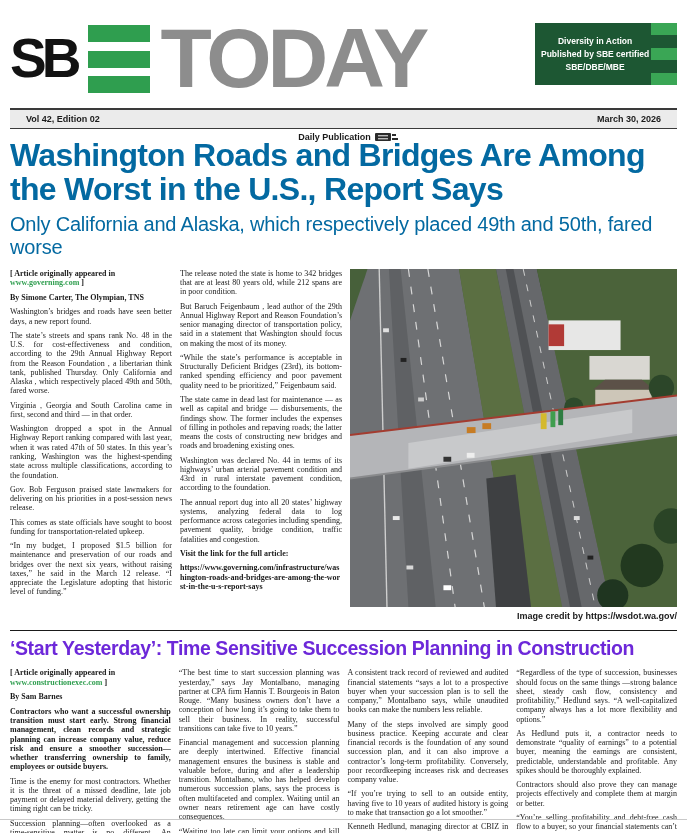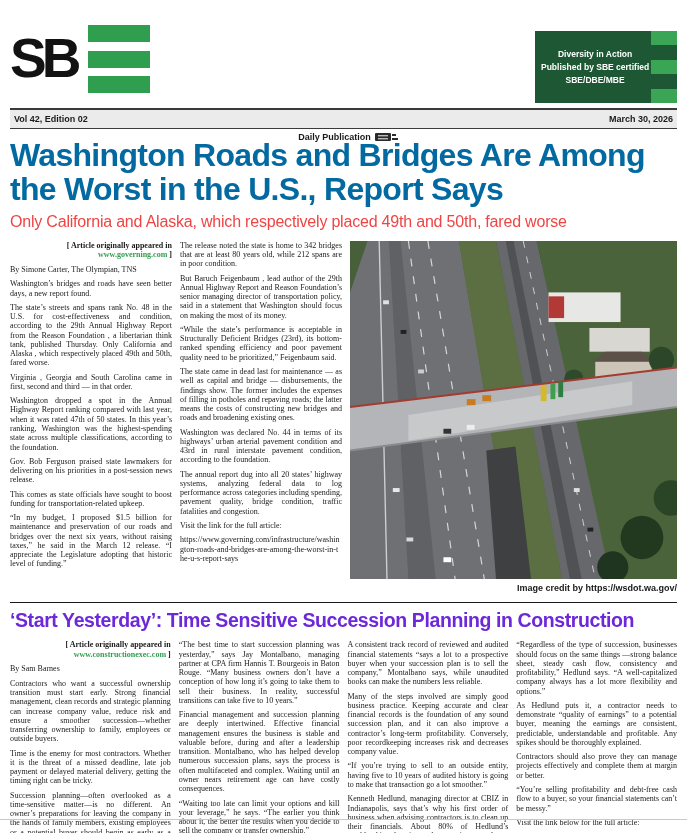"TODAY" span.logo-today { html: none -> <span>TODAY</span> }
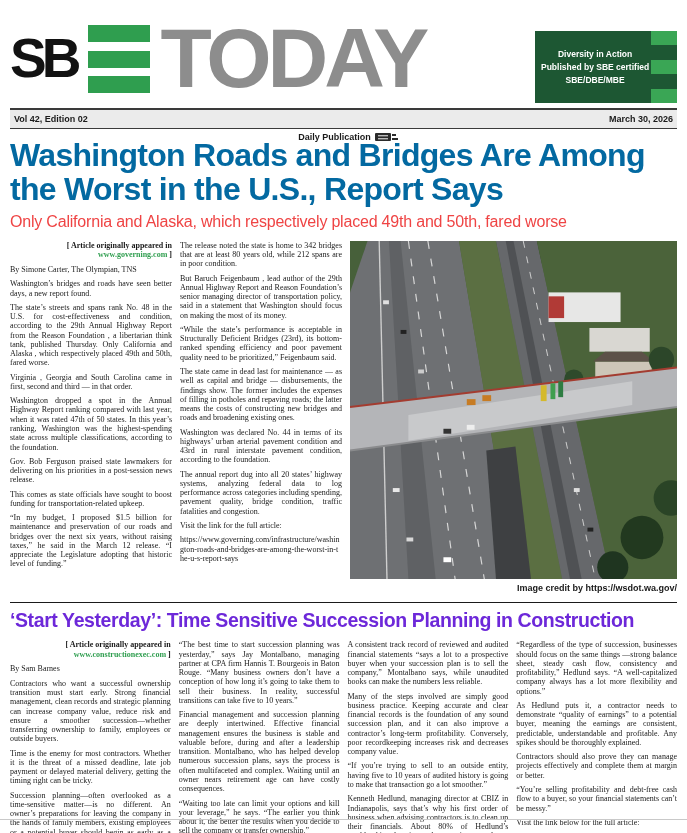"Diversity in Action" .badge { height: 72px -> 62px; margin-top: 11px -> 3px }
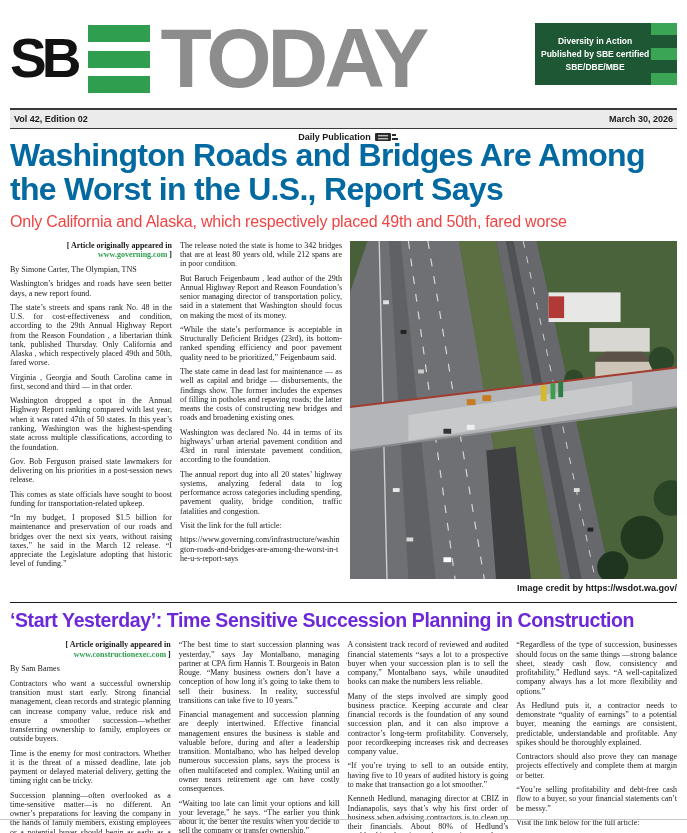"Vol 42, Edition 02" .infobar { padding: 0 4px -> 0 16px }
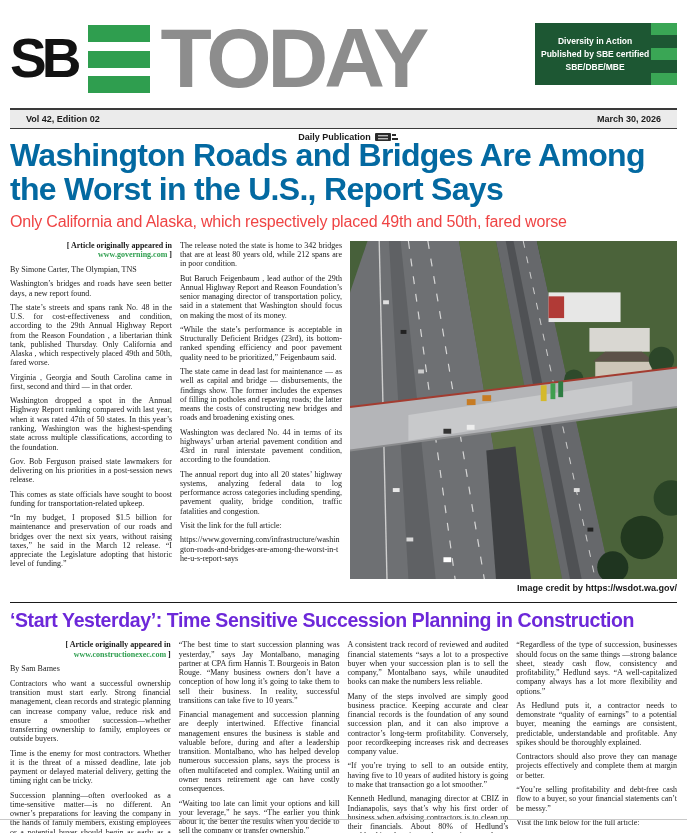"Only California and Alaska, which" .subhead1 { color: #ef4444 -> #0369a1; font-size: 16px -> 20px }
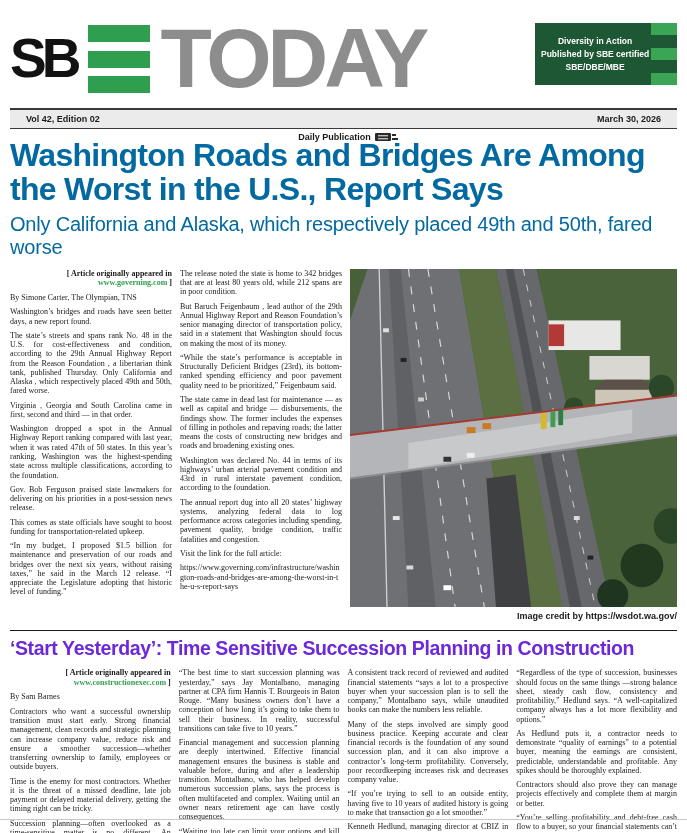"[ Article originally appeared in" .source-line { text-align: right -> left }
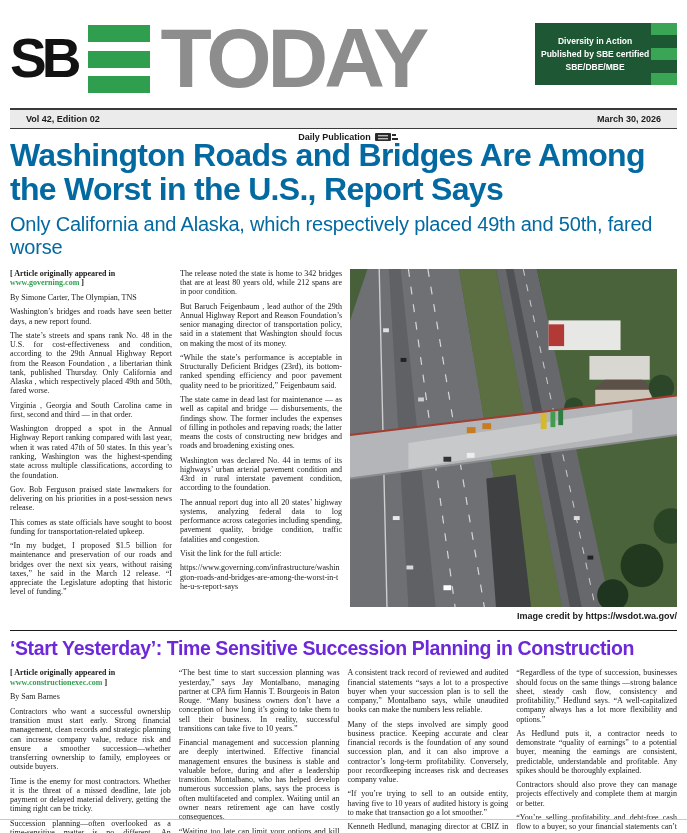"By Simone Carter, The Olympian," .para.bold, .para.lead, .para.url { font-weight: normal -> bold }
